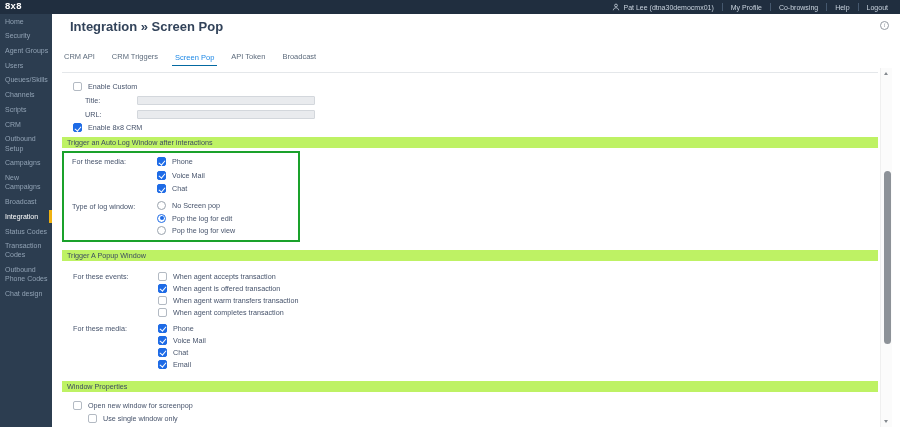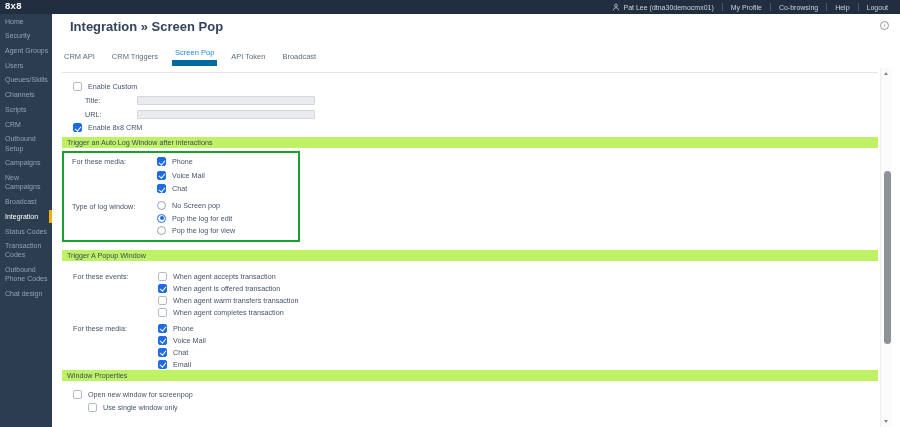"Screen Pop" .tab.active { border-bottom: 6px solid #0369a1 -> 1px solid #0369a1 }
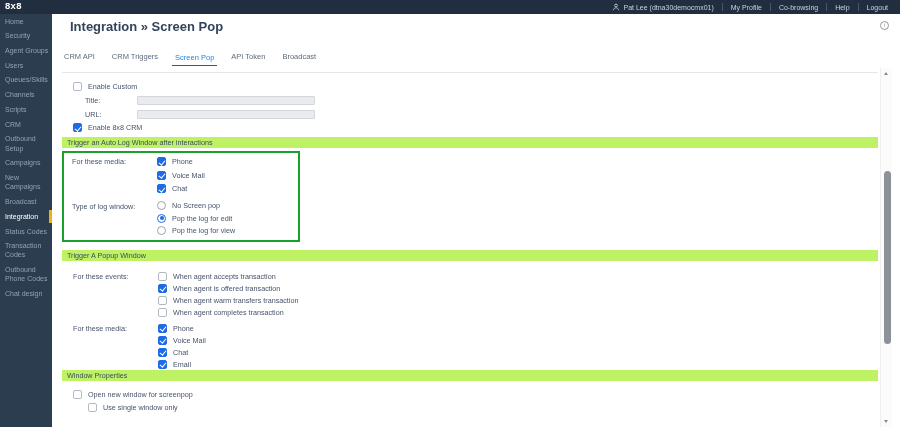"Window Properties" .bar3 { margin-top: none -> 11px }
